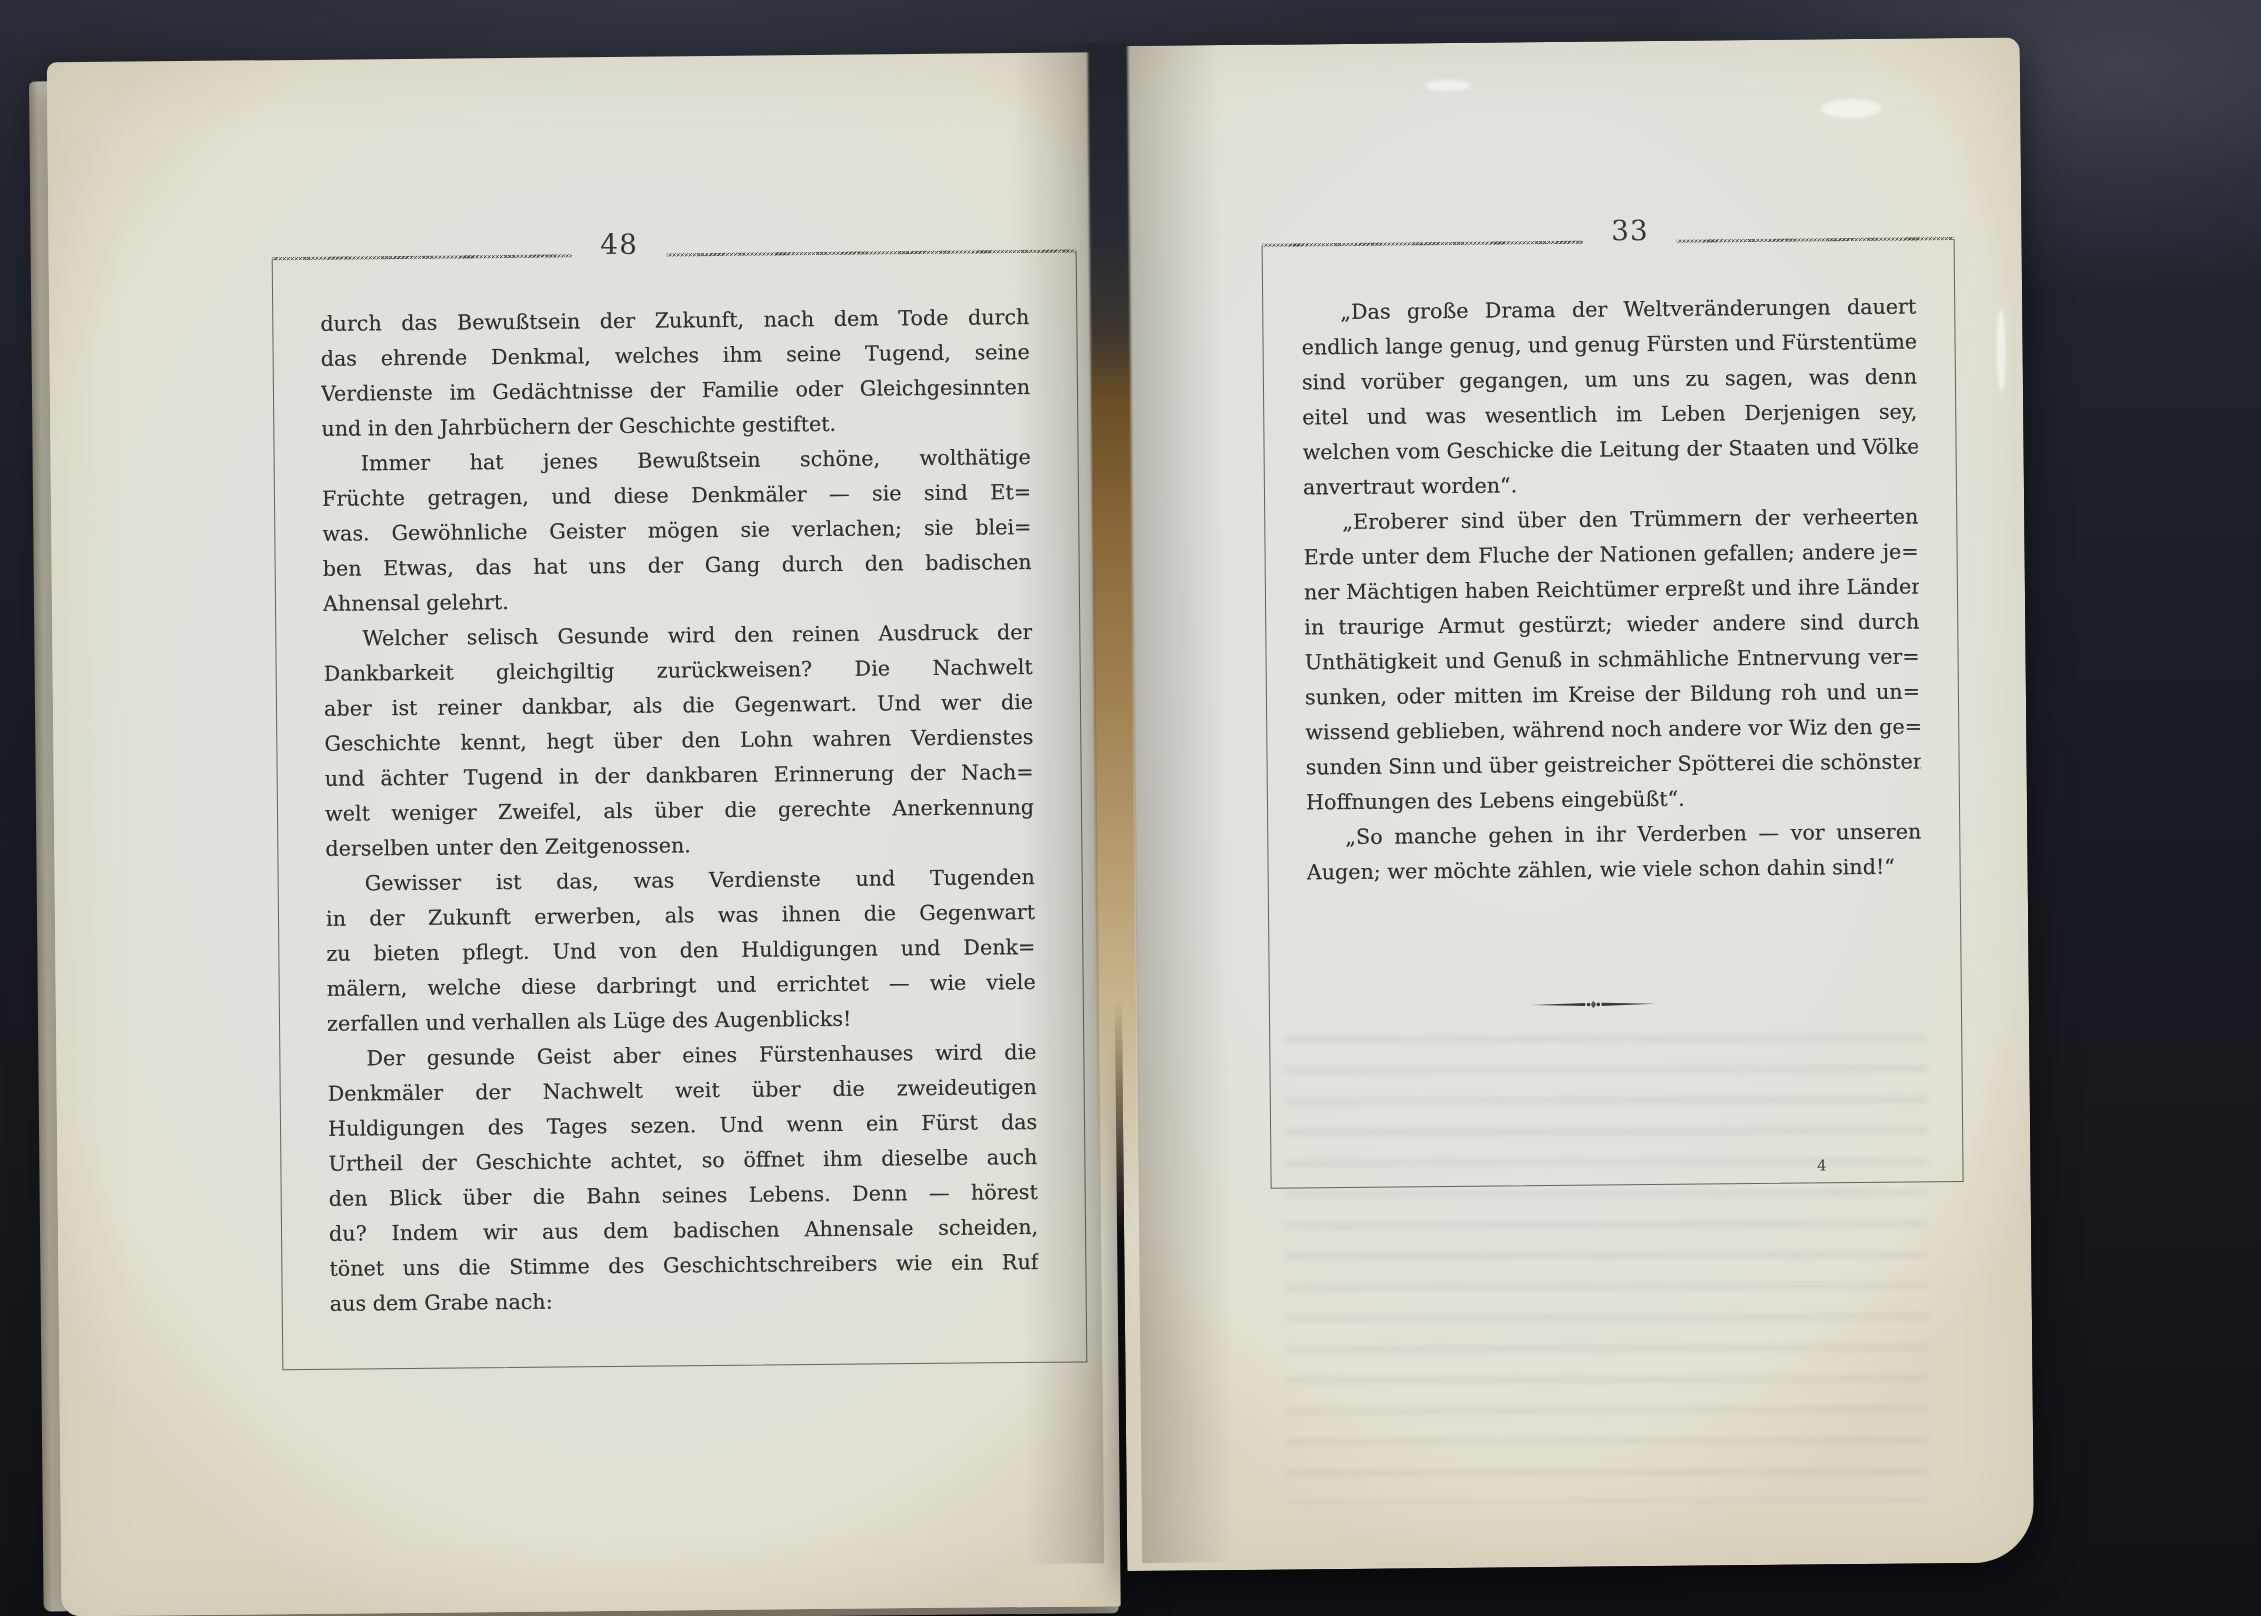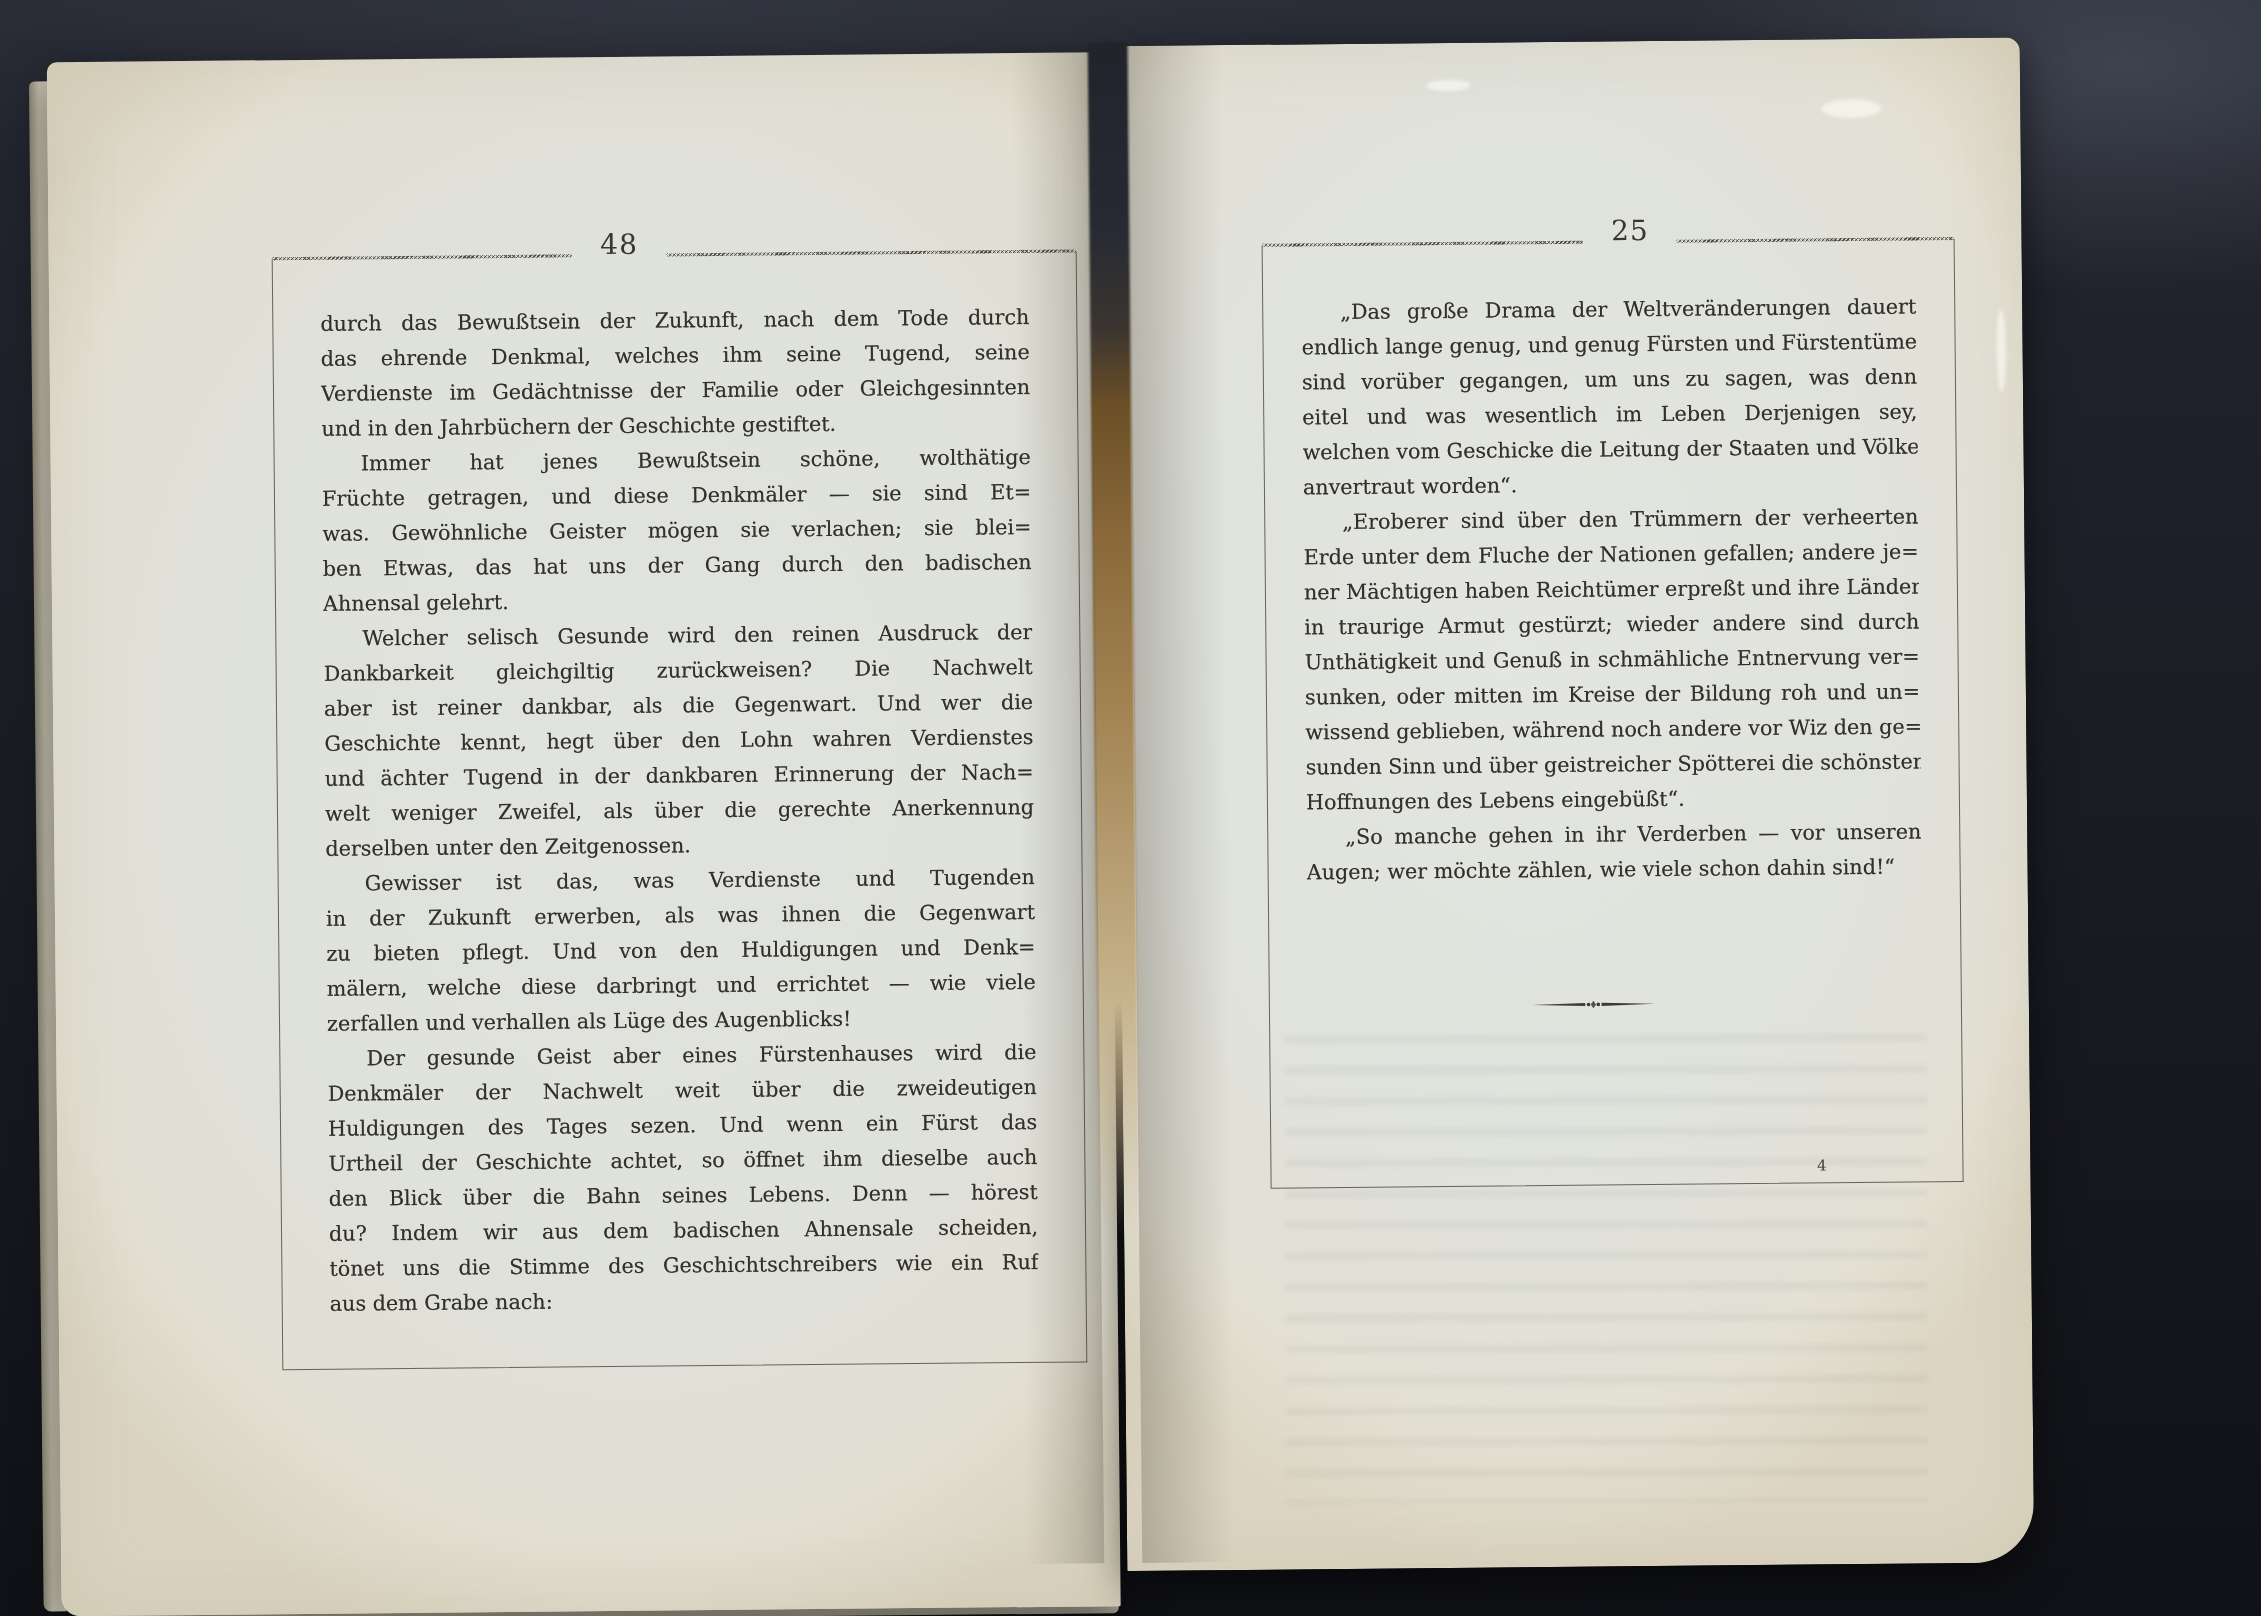"25" div.pagenum { text: 25 -> 33 }
